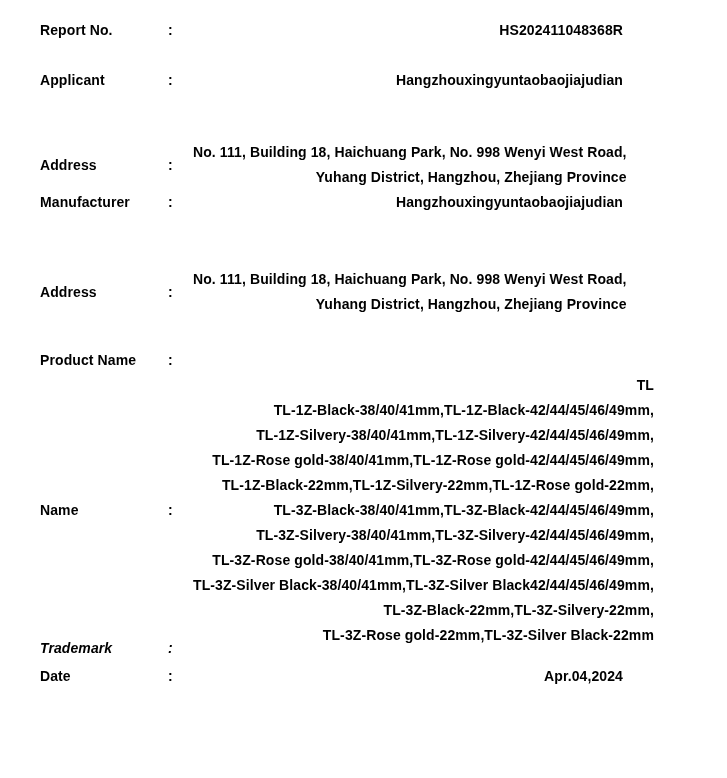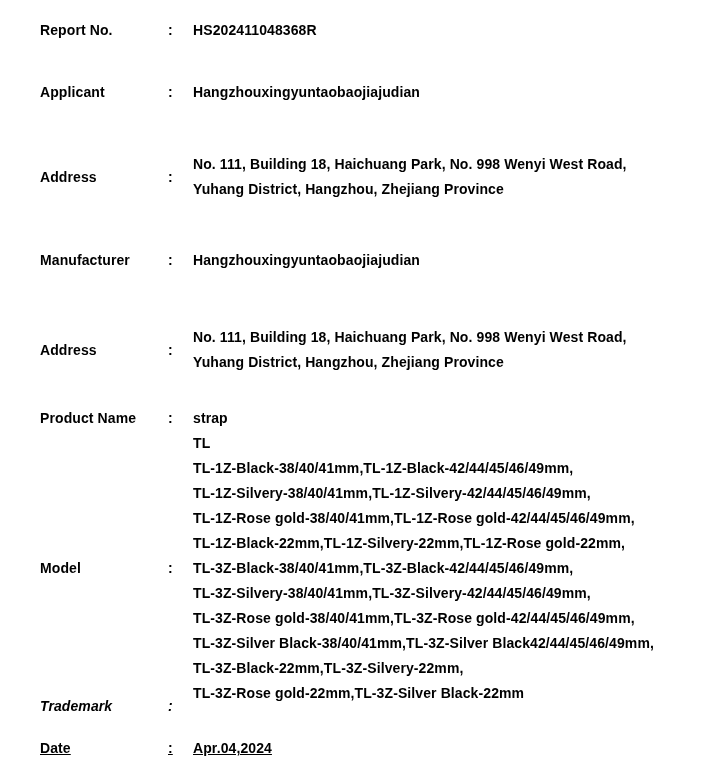"HS202411048368R" .row .value { text-align: none -> right }
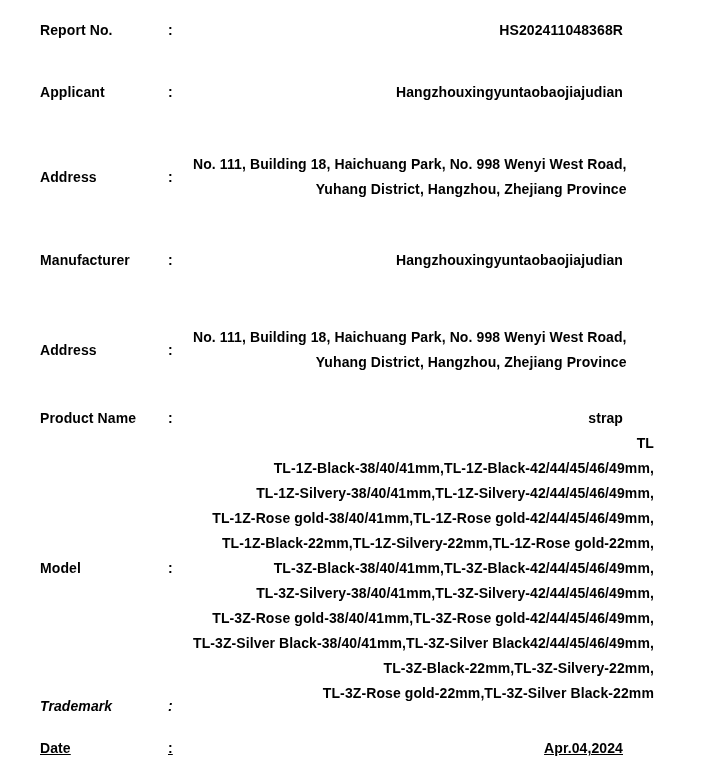"Applicant" .r2 { margin-top: 37px -> 25px }
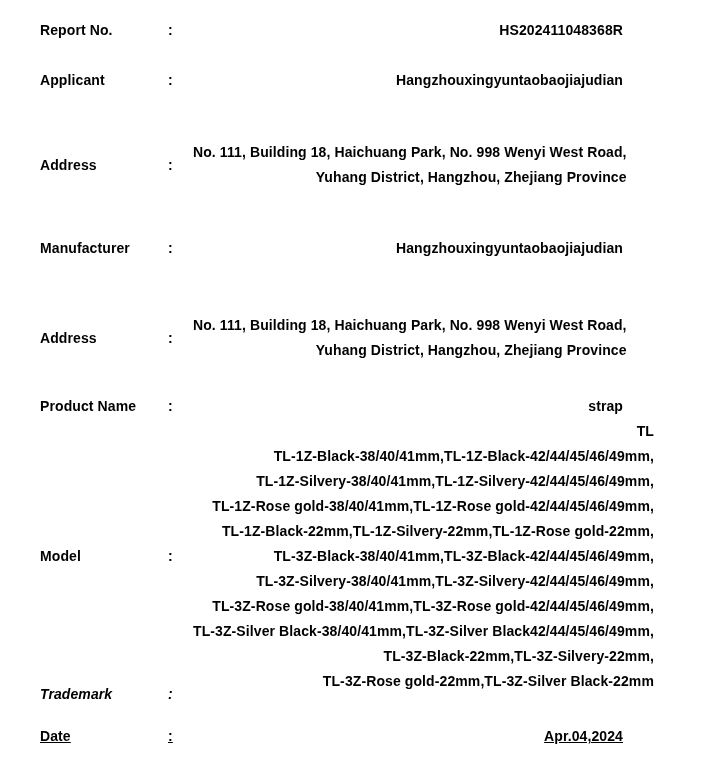"Manufacturer" .r4 { margin-top: 46px -> none }
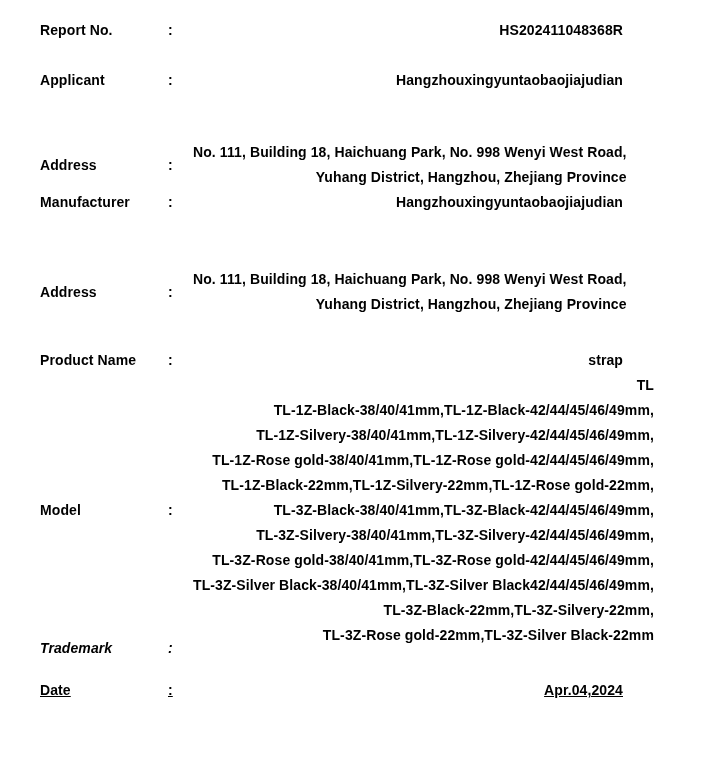"strap" div.value { html: <div>strap</div> -> none }
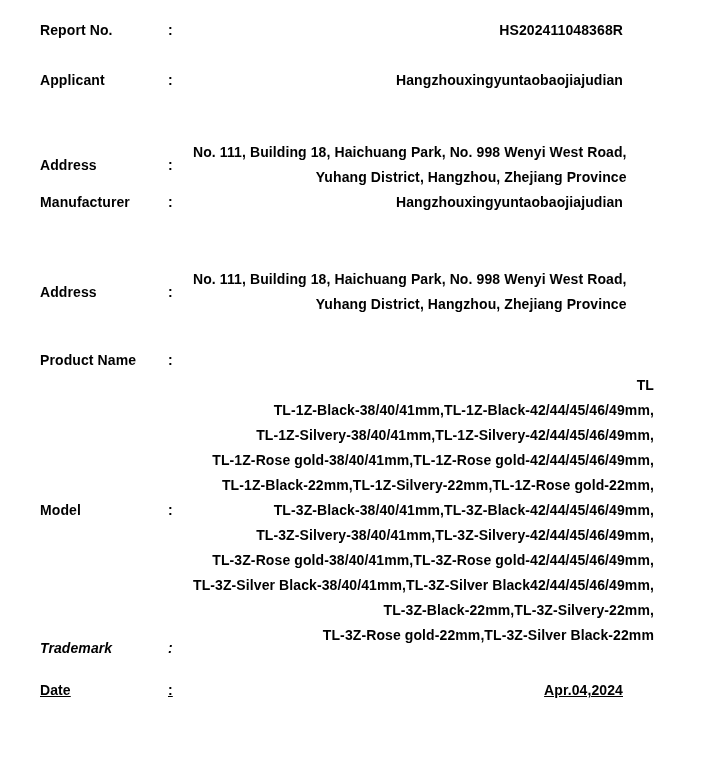"Model" div.label { text: Model -> Name }
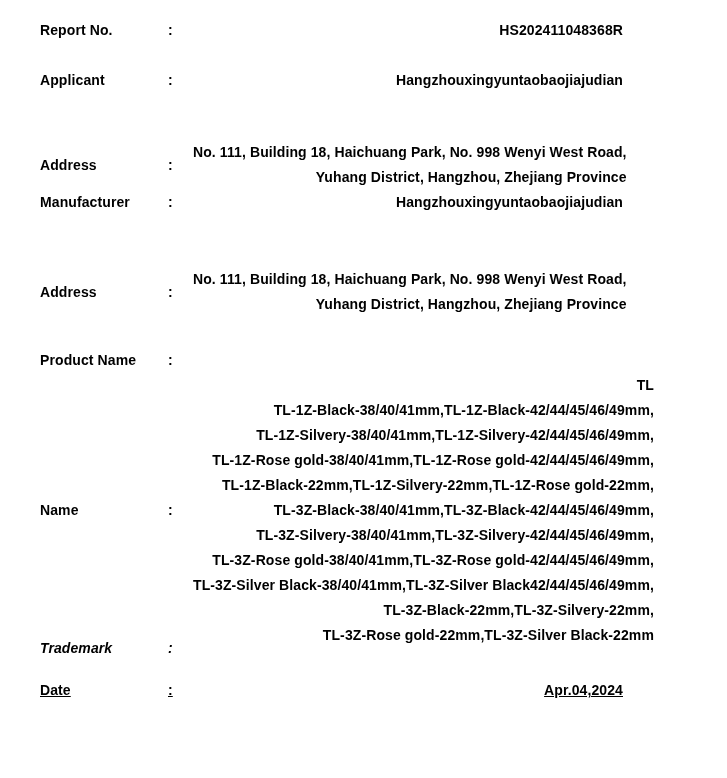"Date" .r9 { margin-top: 17px -> 3px; text-decoration: underline -> none }
